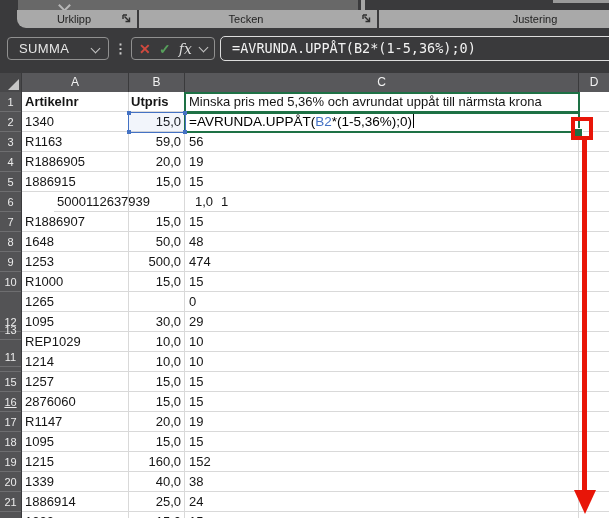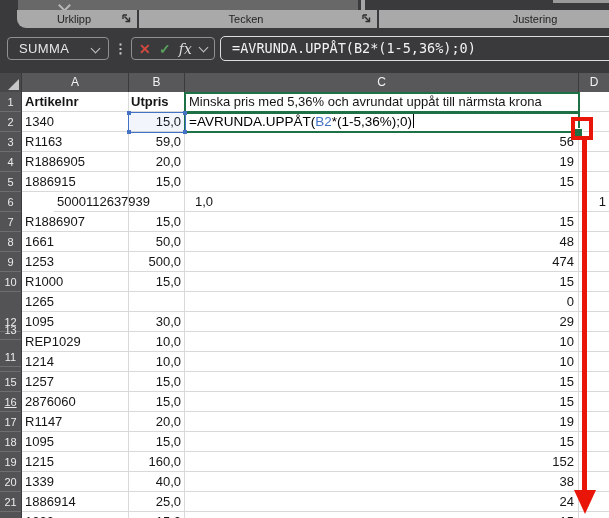"56" .cc { text-align: right -> none }
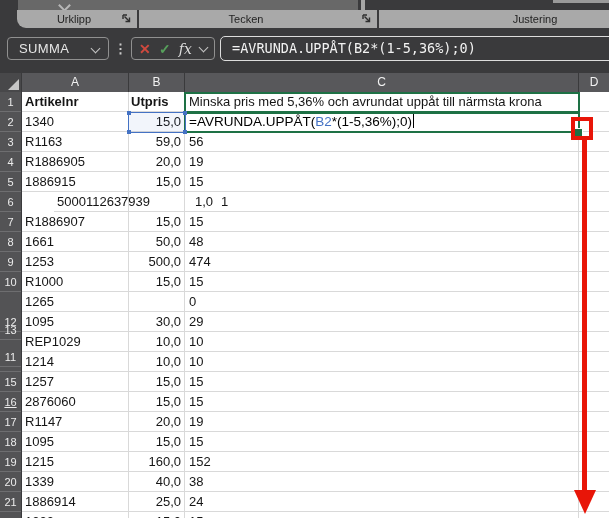"1661" span.ca { text: 1661 -> 1648 }
